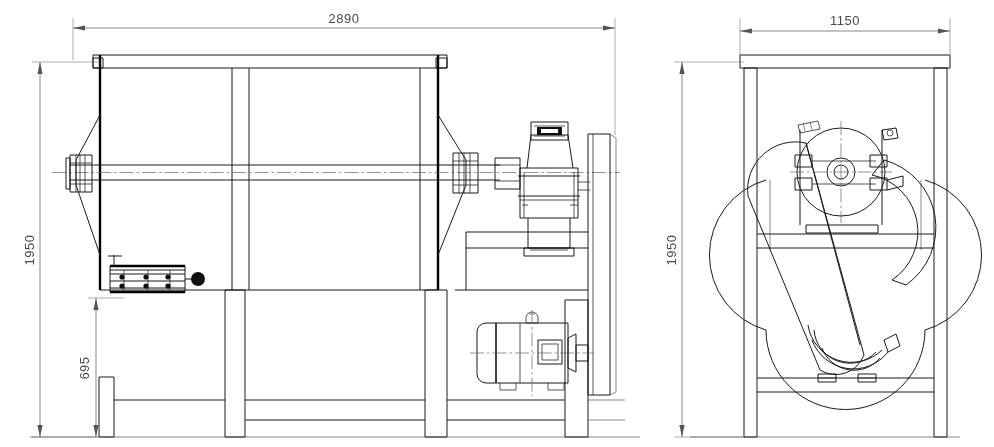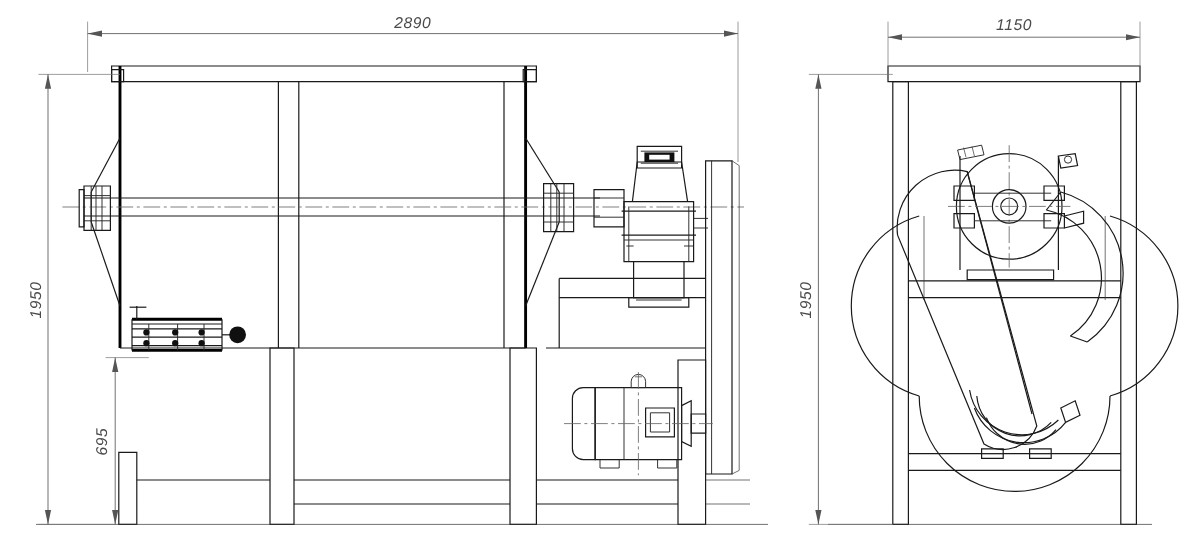"2890" #drawing-root { font-style: italic -> none }
